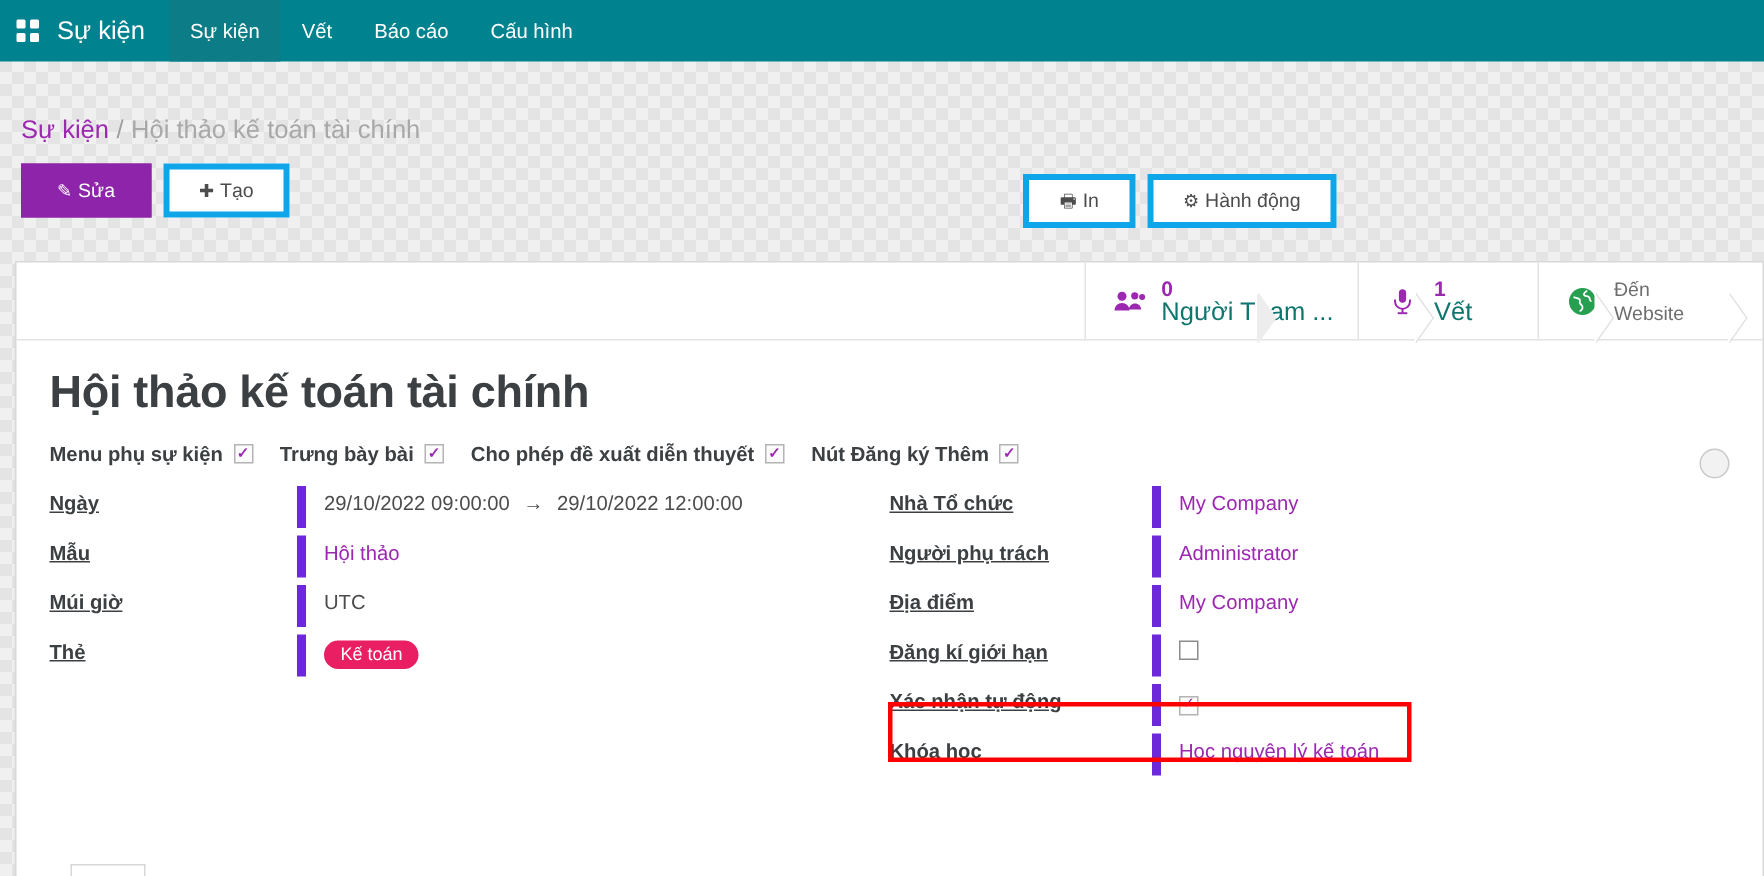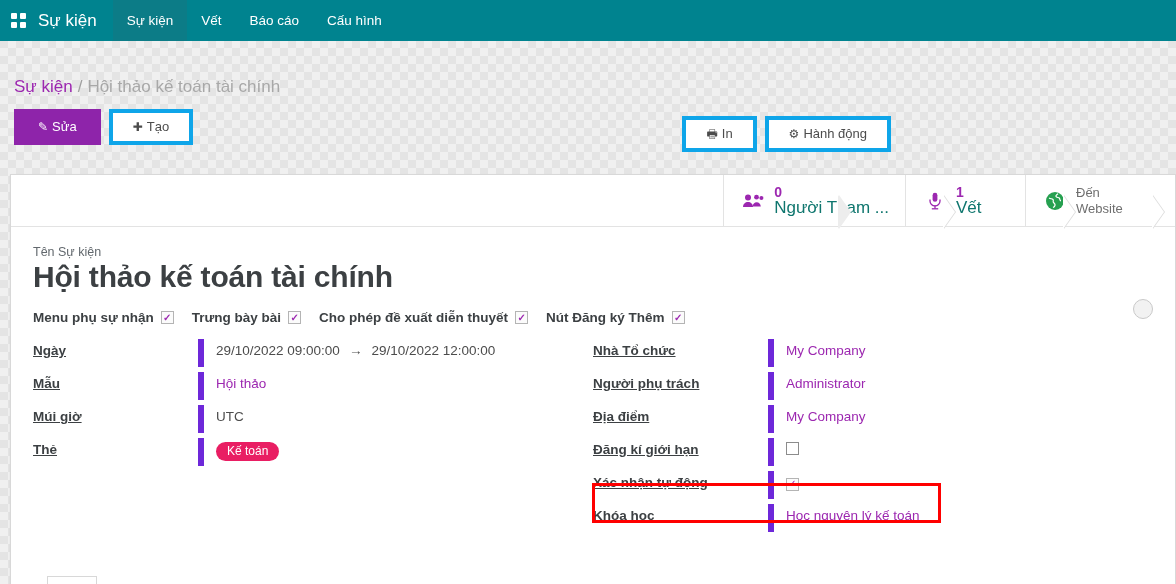"Tên Sự kiện" div.title-label { html: <div>Tên Sự kiện</div> -> none }
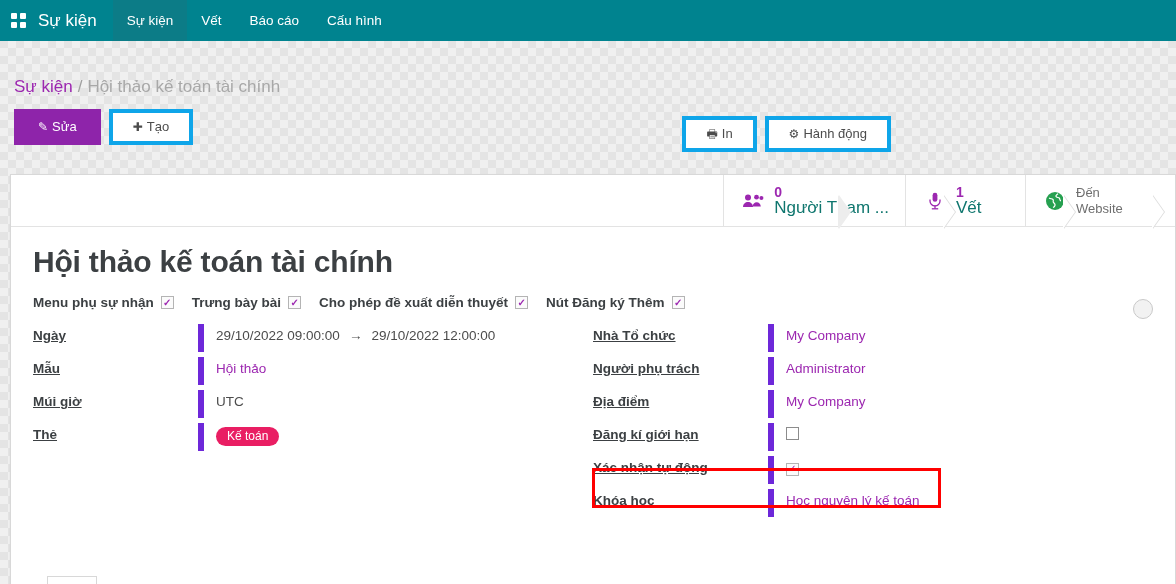"Menu phụ sự nhận" span { text: nhận -> kiện }
